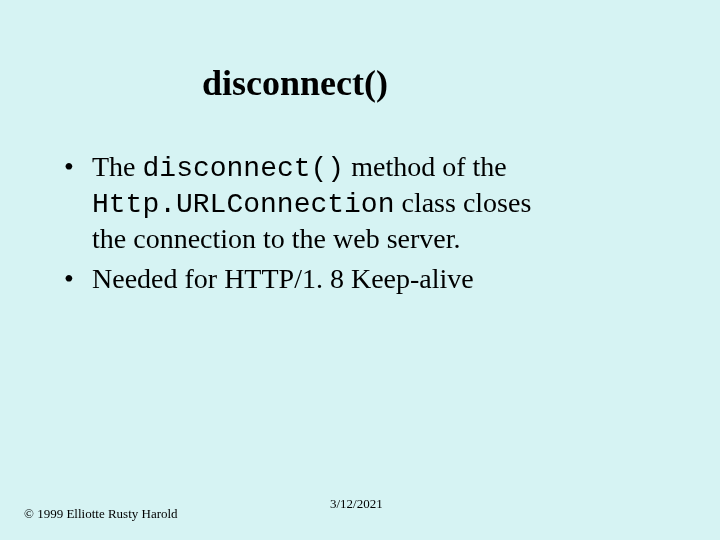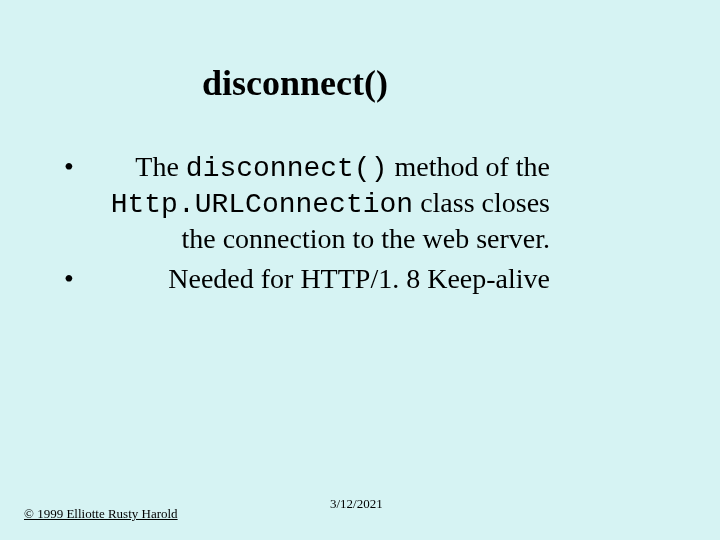"The disconnect() method of the" ul.bullets > li { text-align: right -> none }
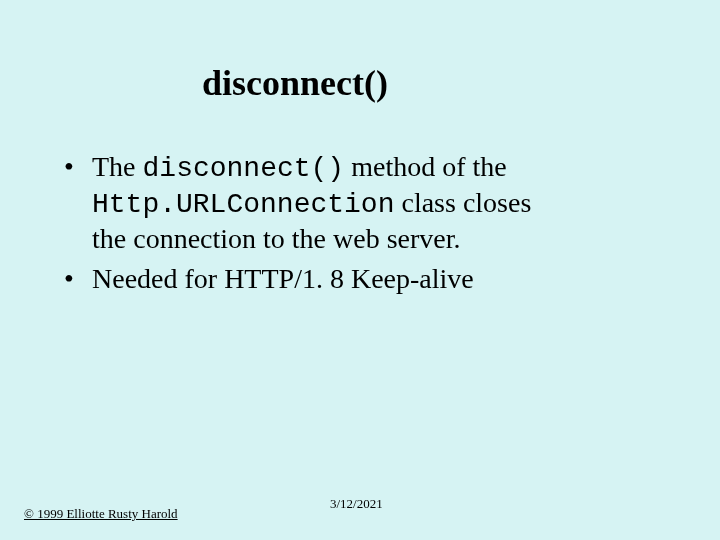"© 1999 Elliotte Rusty Harold" .copyright { text-decoration: underline -> none }
